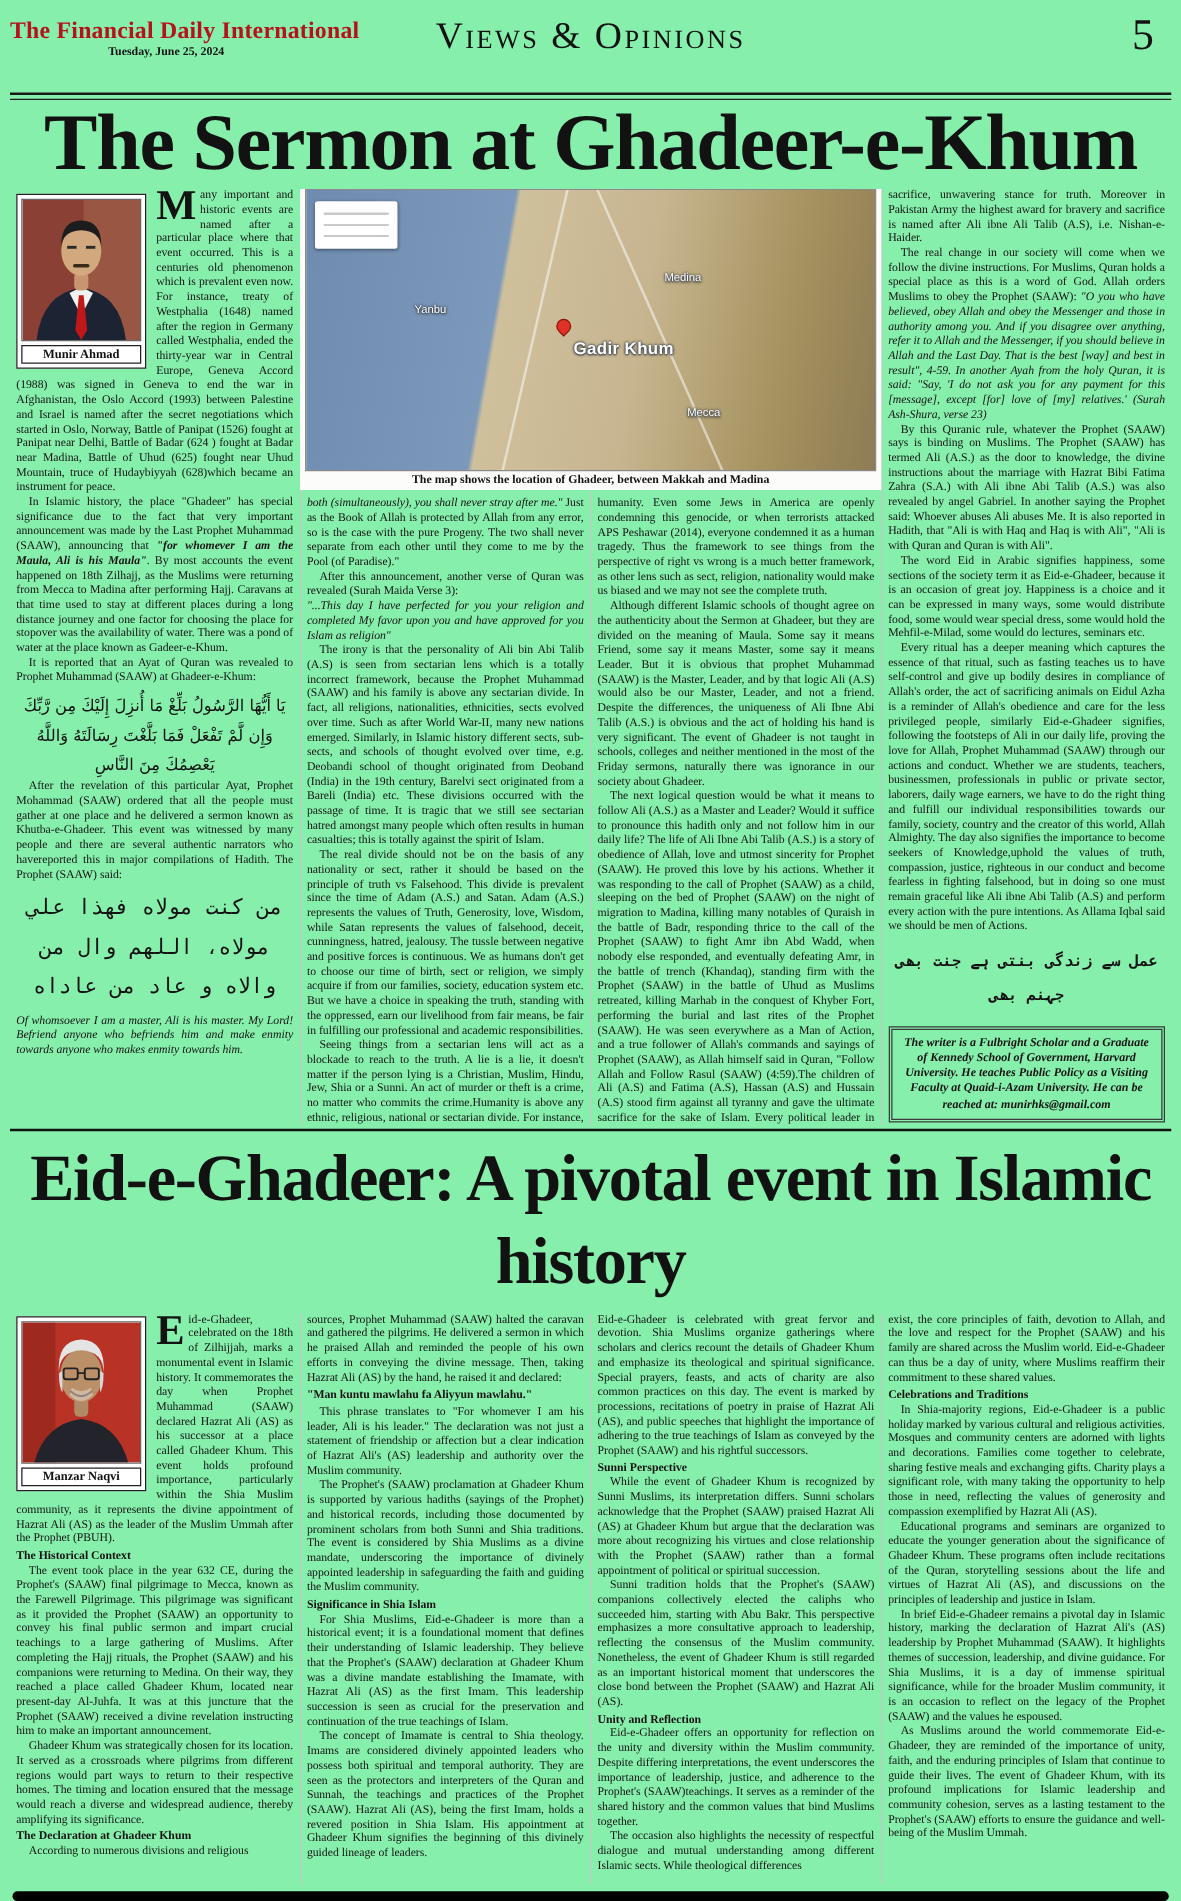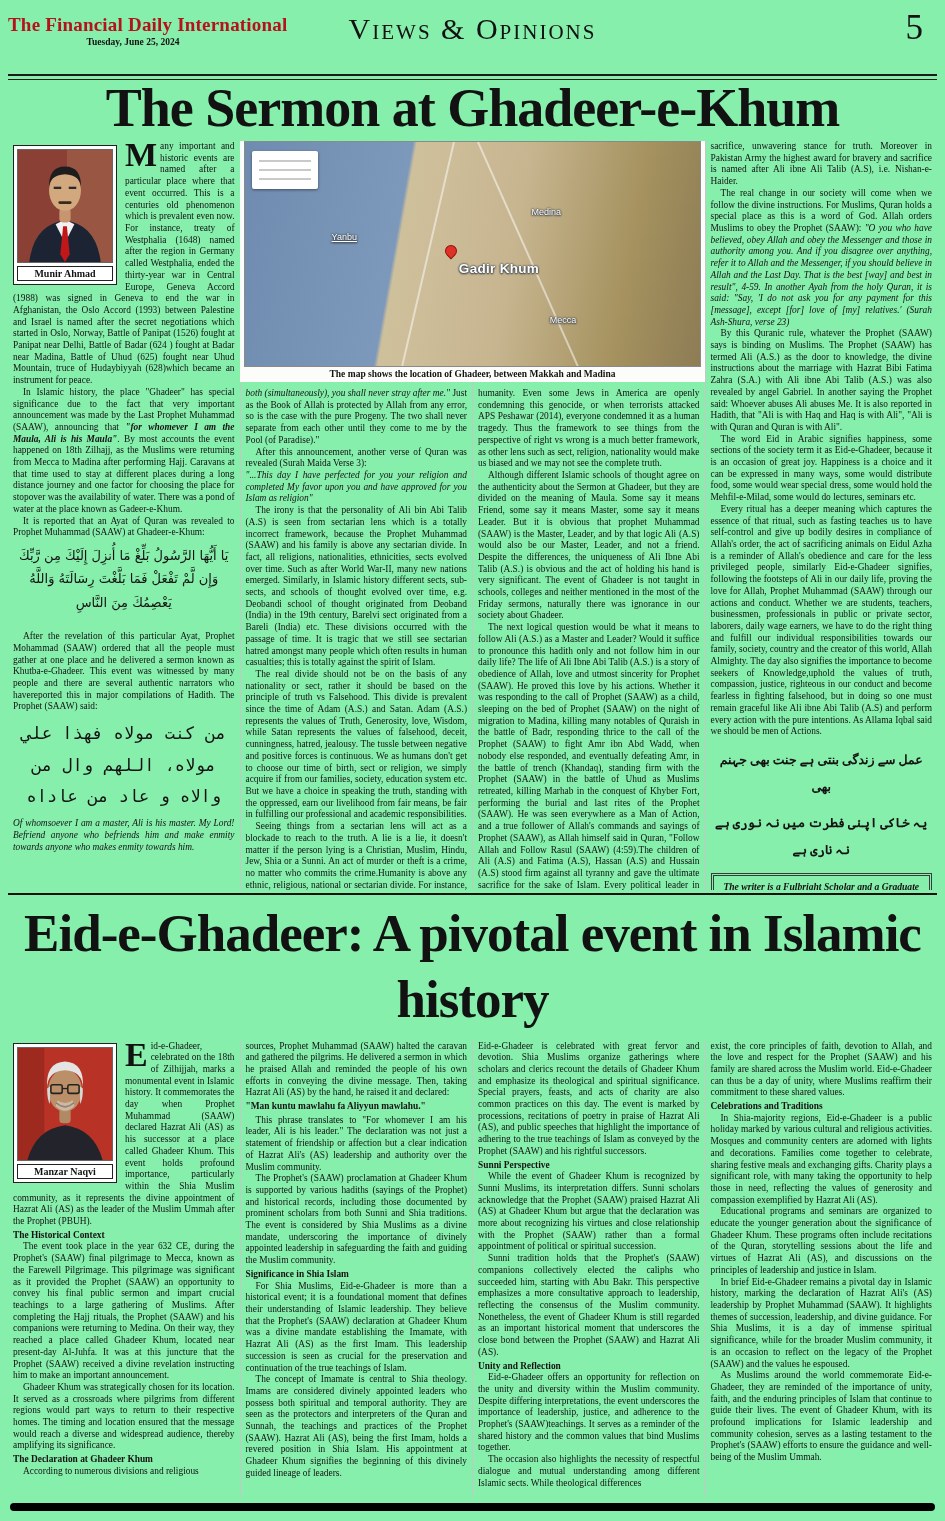"The Sermon at Ghadeer-e-Khum" .h1-a1 { font-size: 54px -> 64px }
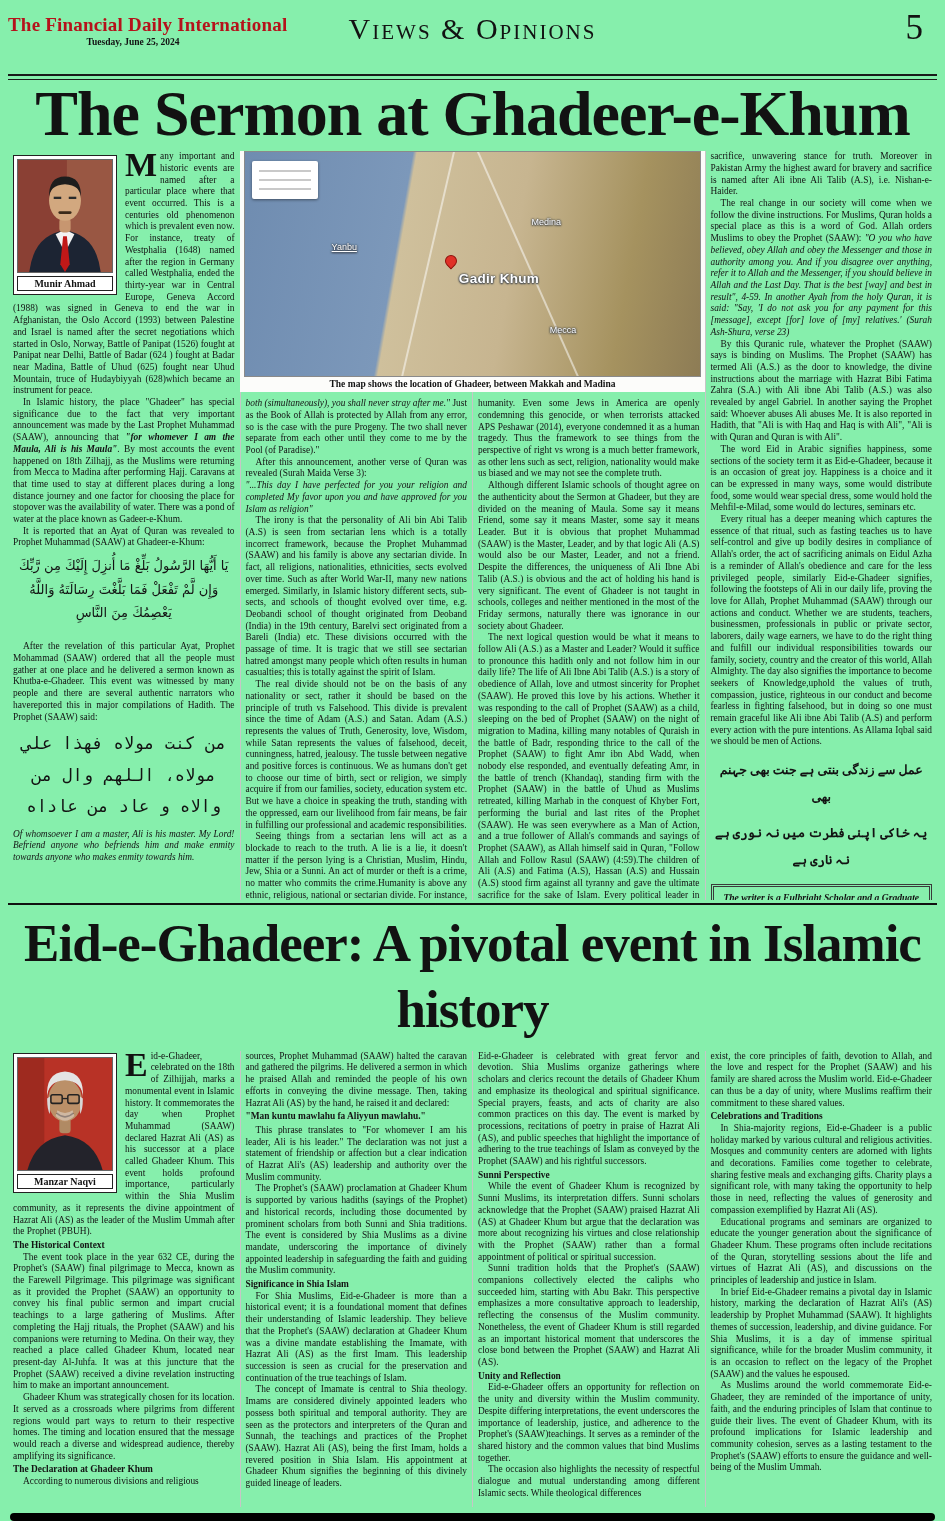"Yanbu" .ml-yanbu { text-decoration: underline -> none }
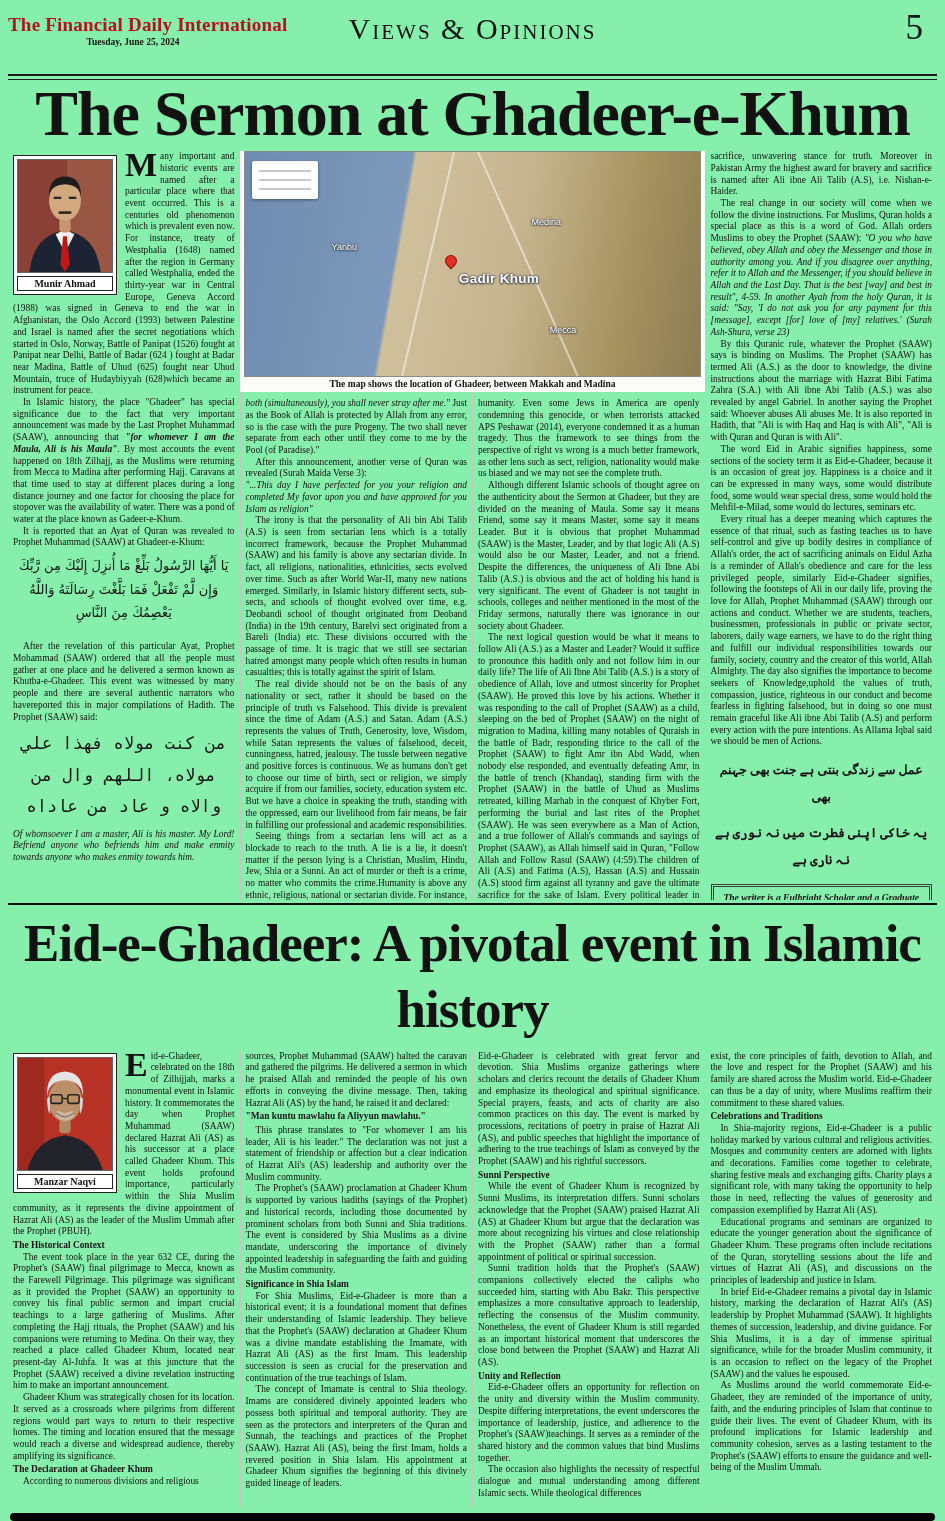"يَا أَيُّهَا الرَّسُولُ بَلِّغْ مَا" .it-arabic { margin: 5px 0 17px -> 5px 0 0 }
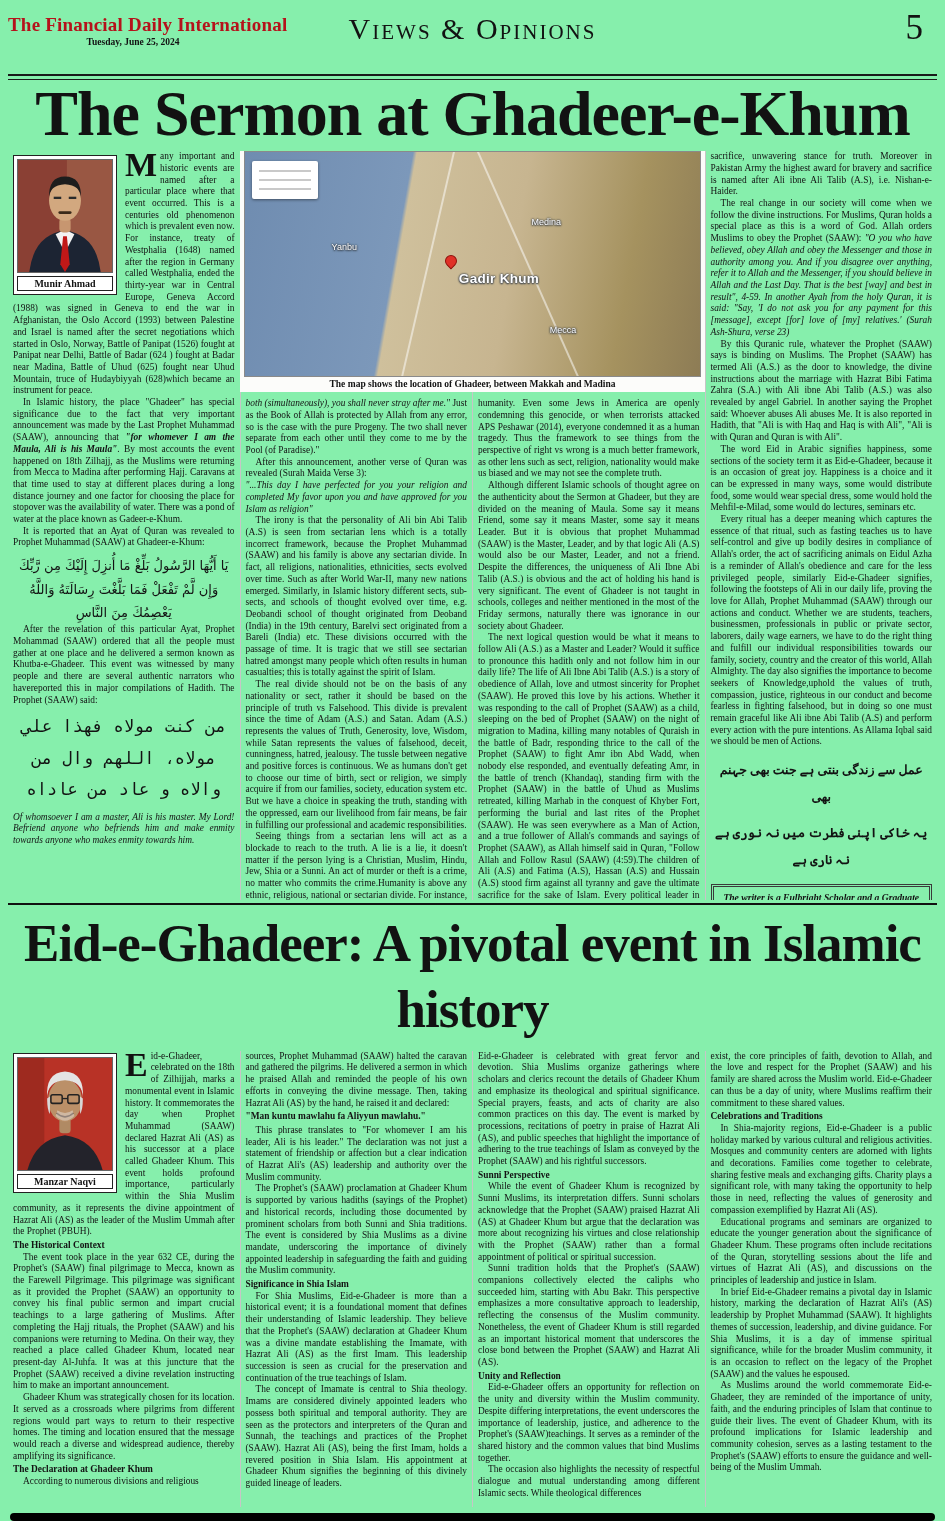"عمل سے زندگی بنتی ہے" .it-urdu { font-family: Liberation Serif, serif -> Liberation Mono, monospace }
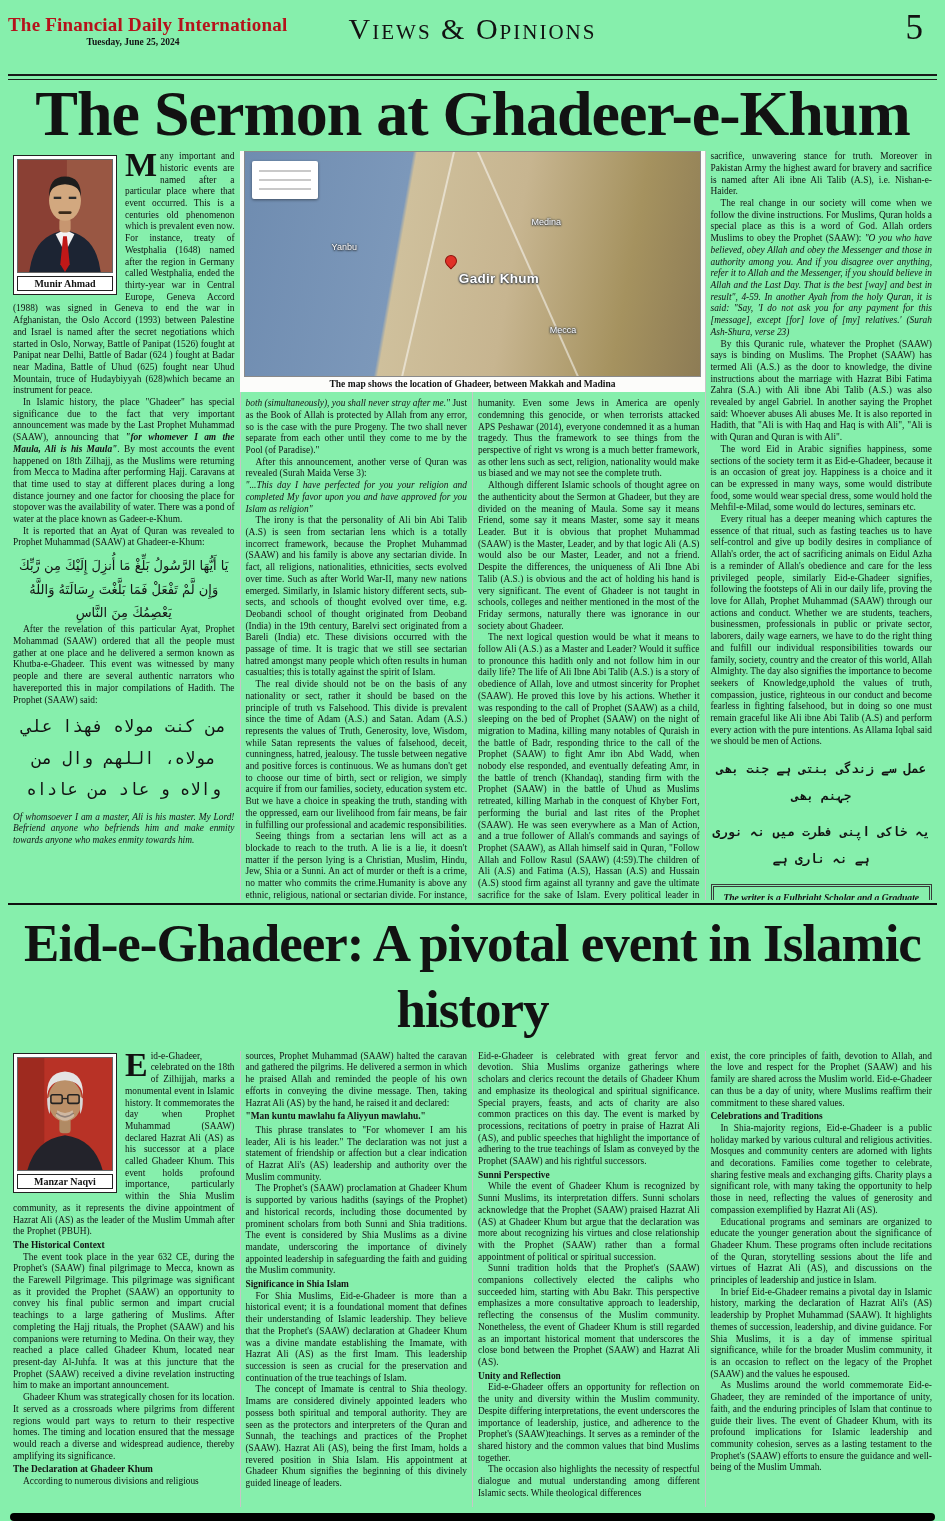"یہ خاکی اپنی فطرت میں" p.it { html: <p>یہ خاکی اپنی فطرت میں نہ نوری ہے نہ ناری ہے</p> -> none }
